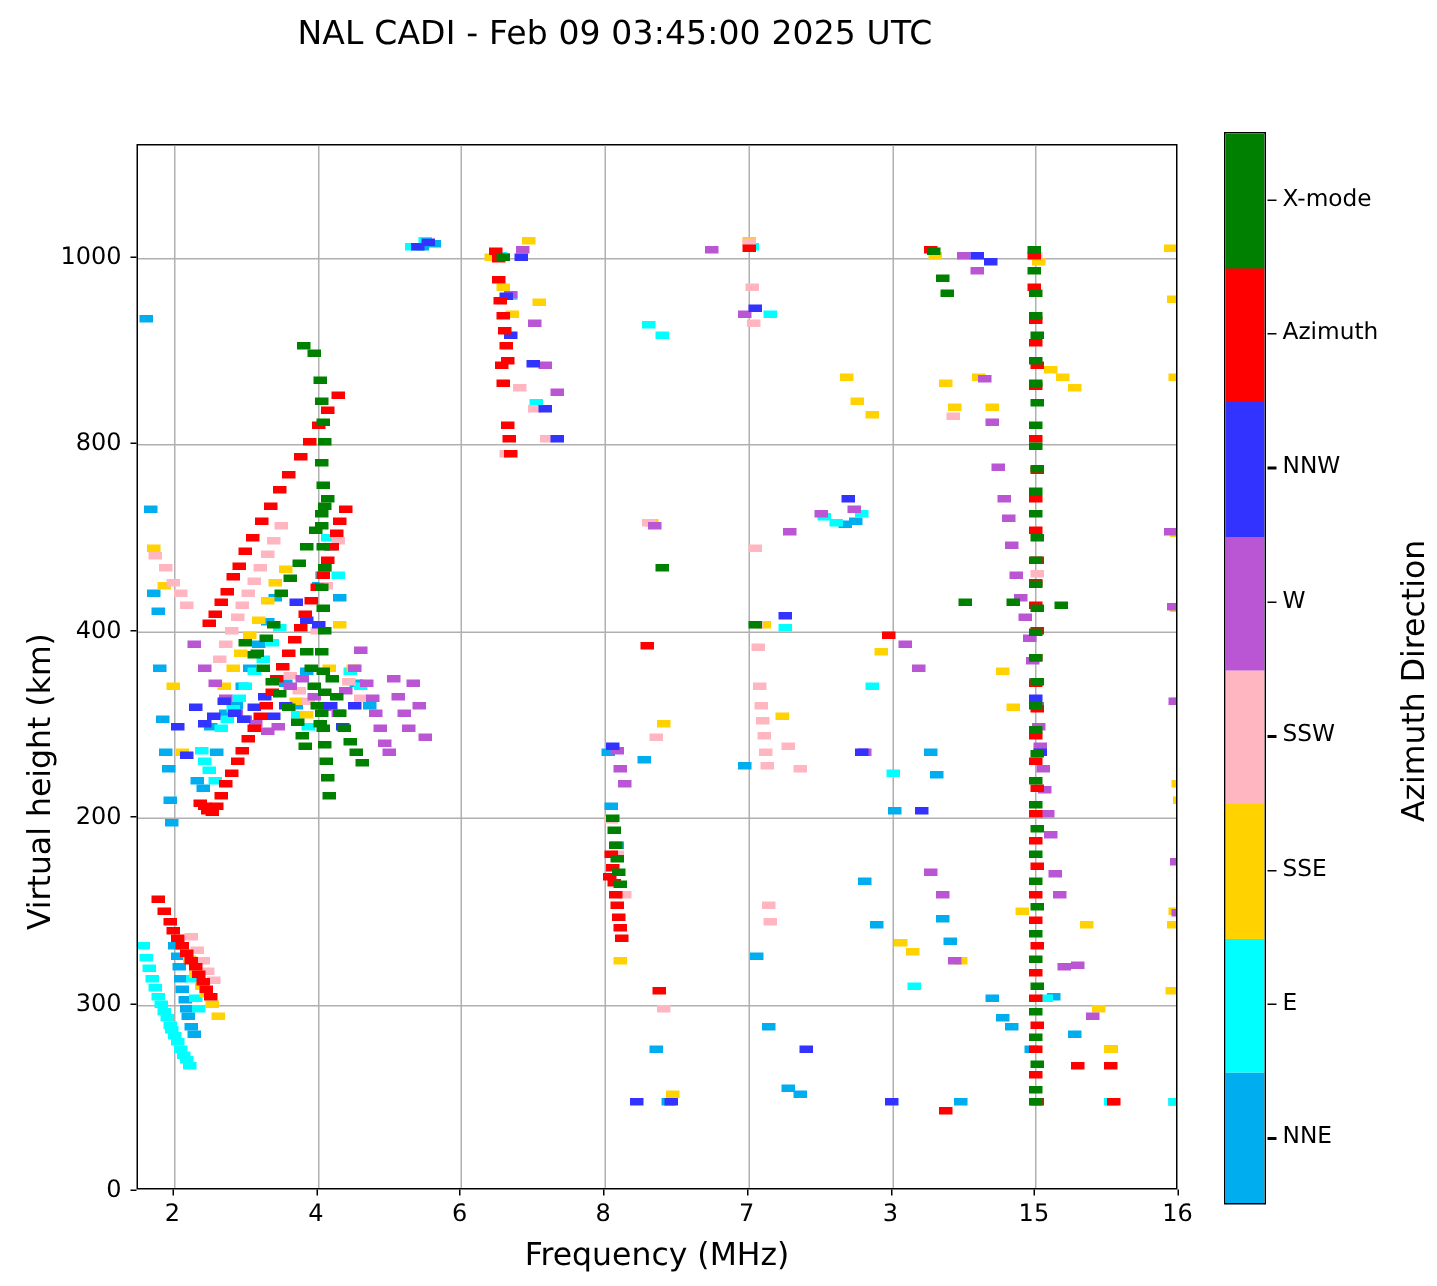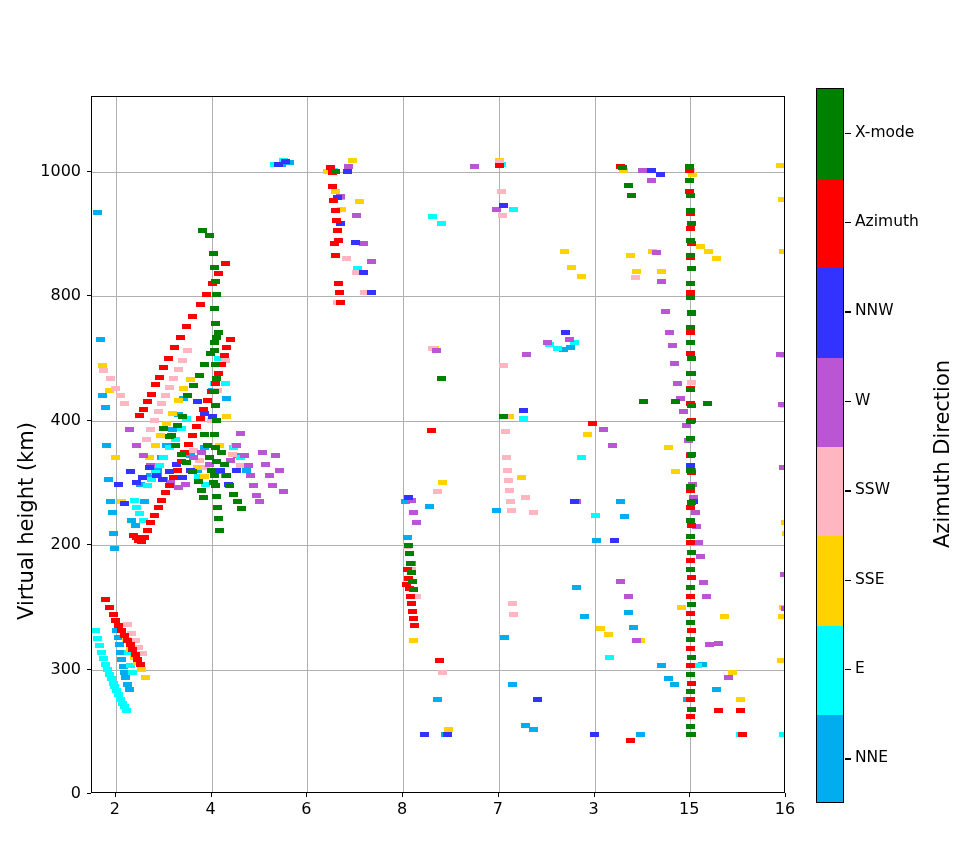"NAL CADI - Feb 09" div { html: none -> <div>NAL CADI - Feb 09 03:45:00 2025 UTC</div> }
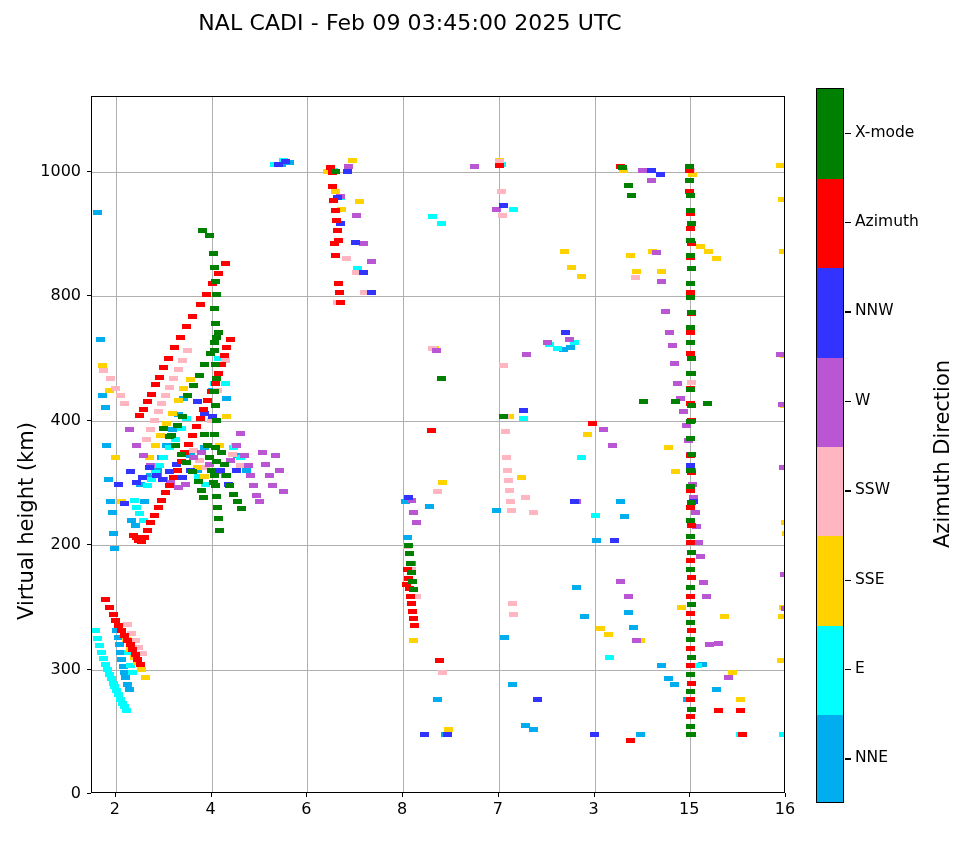"Frequency (MHz)" div { html: none -> <div>Frequency (MHz)</div> }
